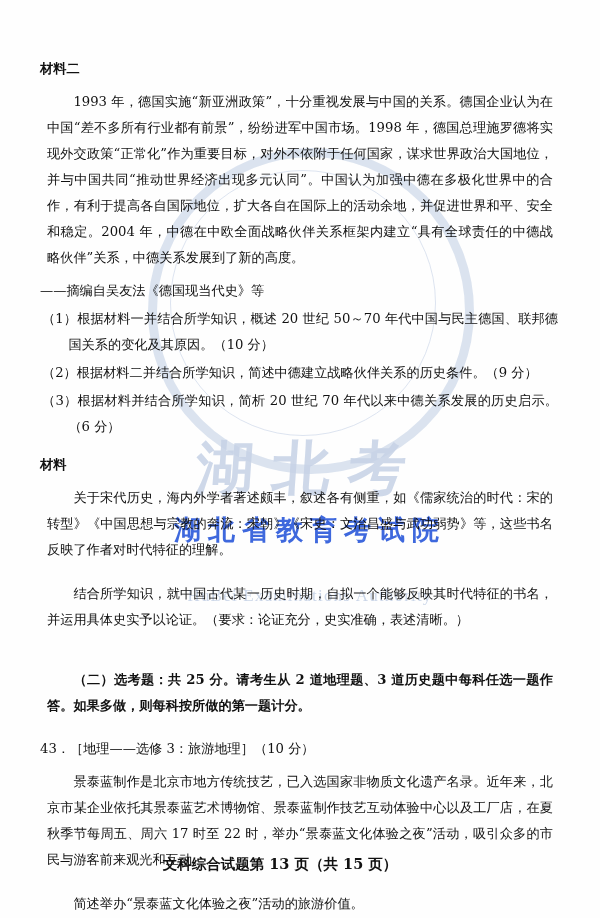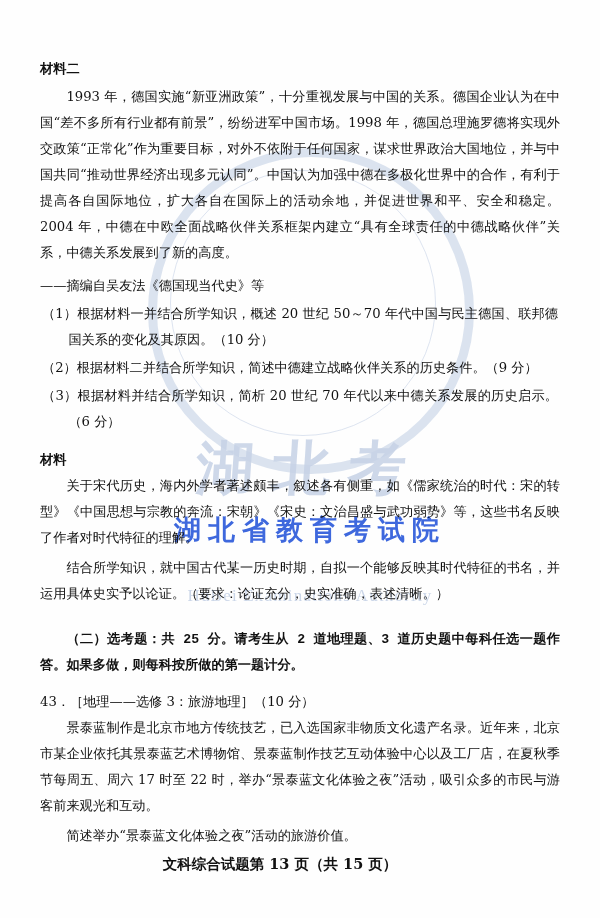"1993" .para { margin: 0 -> 7px }
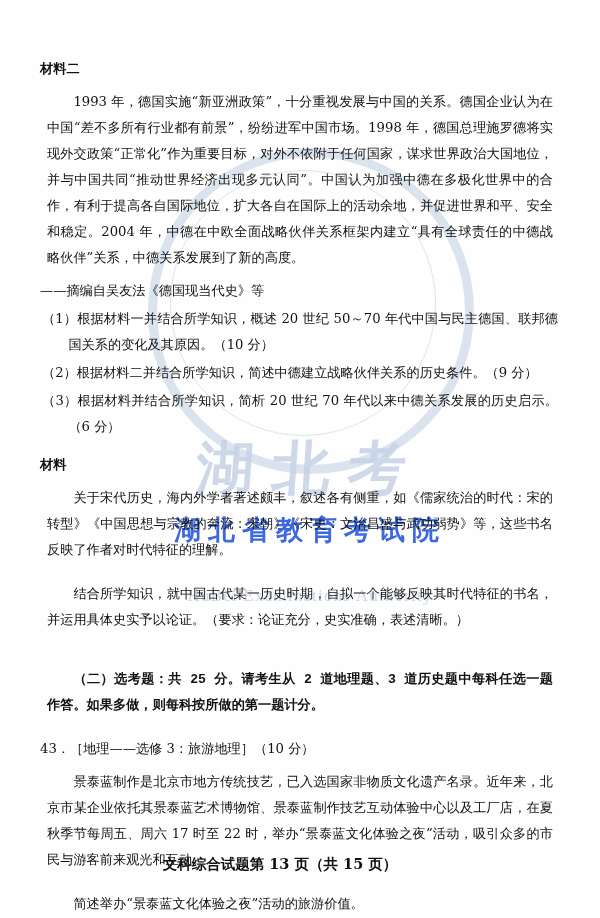"（二）选考题：共 25 分。请考生从 2 道地理题、3" .bold { font-family: Liberation Mono, monospace -> none }
